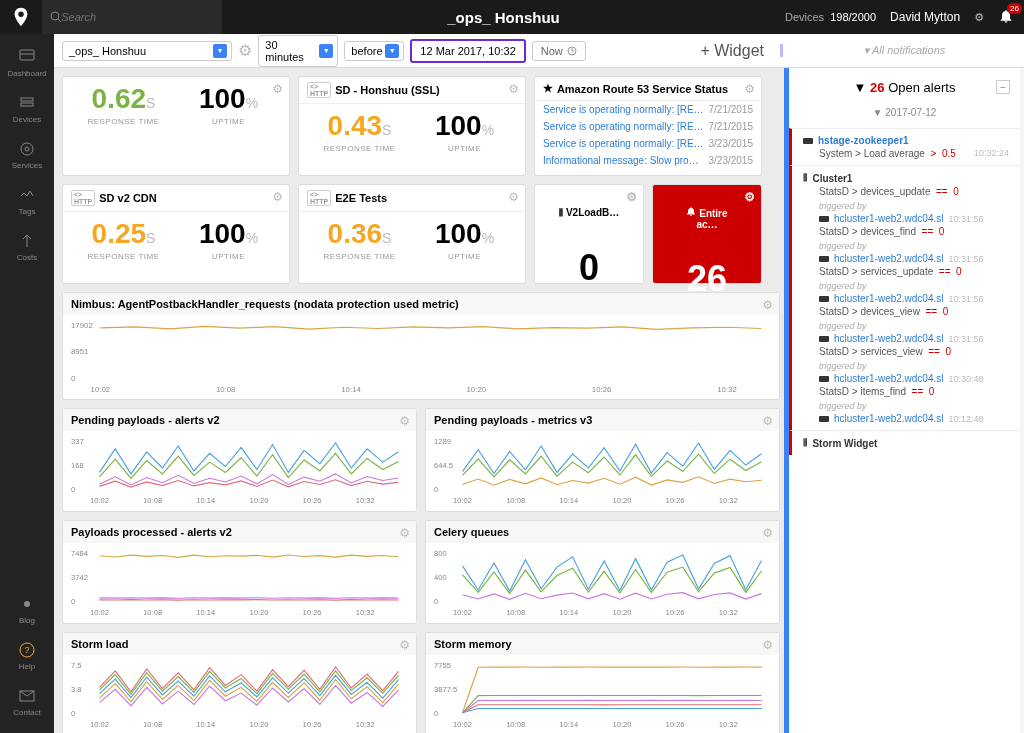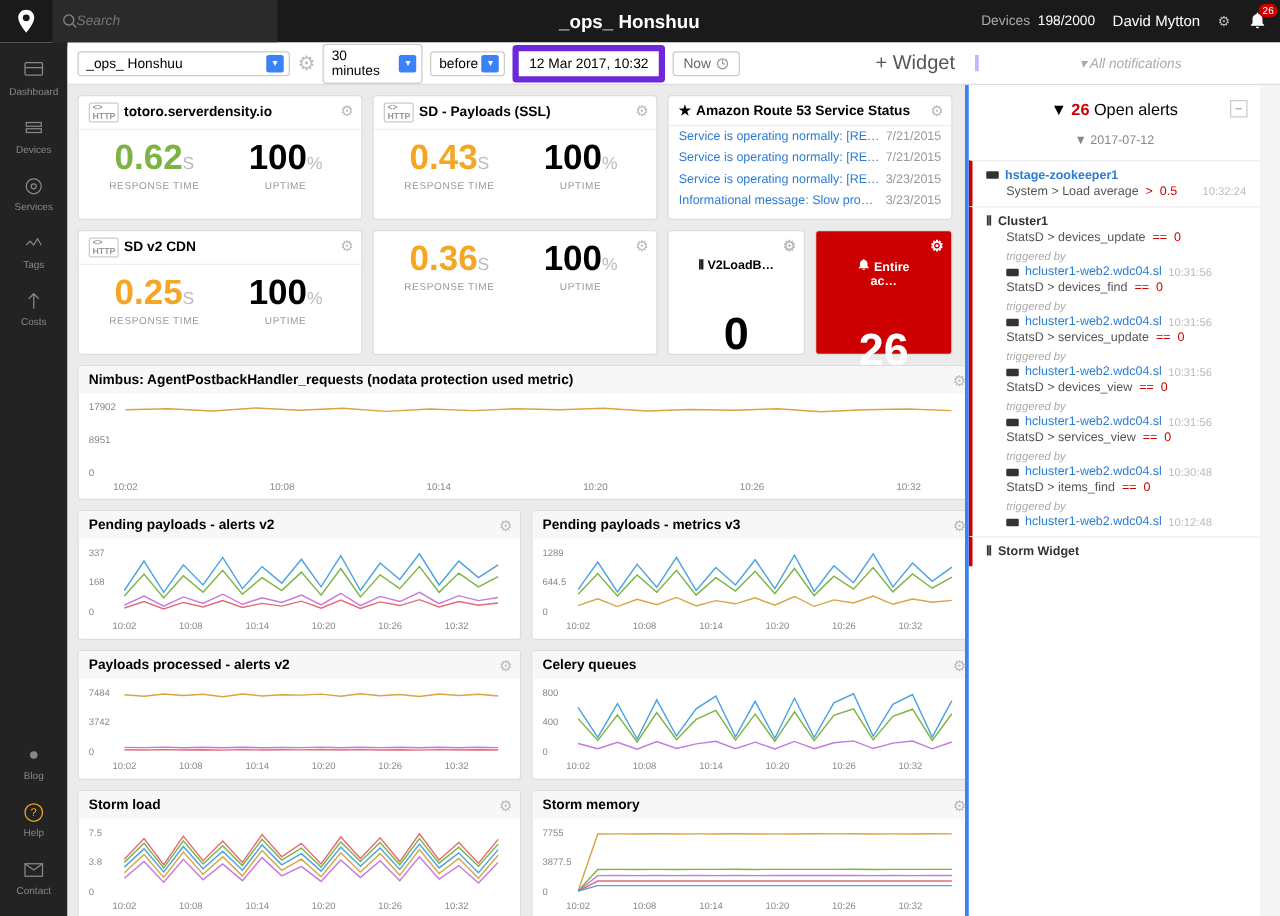"12 Mar 2017, 10:32" .tb-date { border: 5px solid #6d28d9 -> 2px solid #6d28d9 }
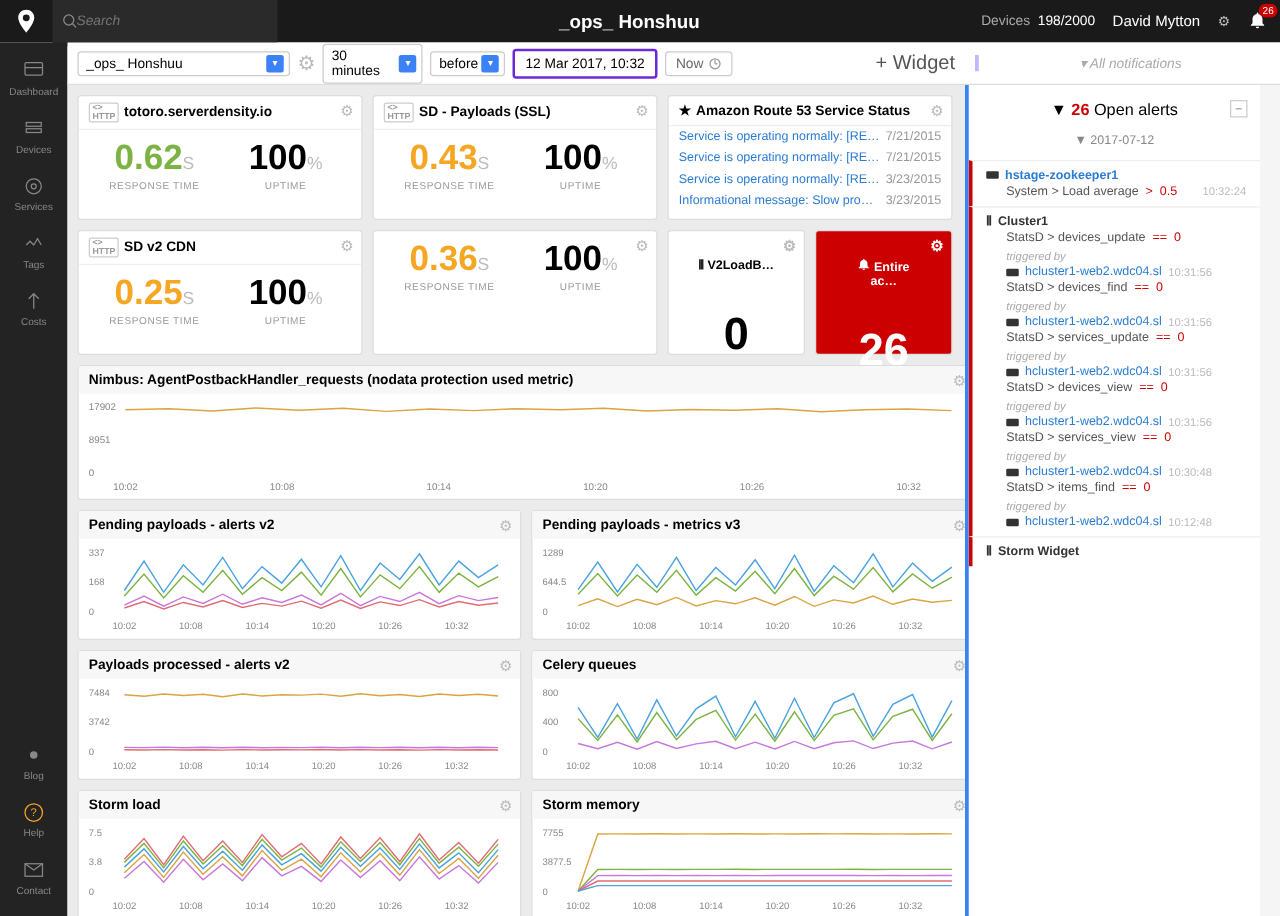"totoro.serverdensity.io" div.card-hdr { html: <div> <span>&lt;&gt;<br>HTTP</span> <span>totoro.serverdensity.io</span> </div> -> none }
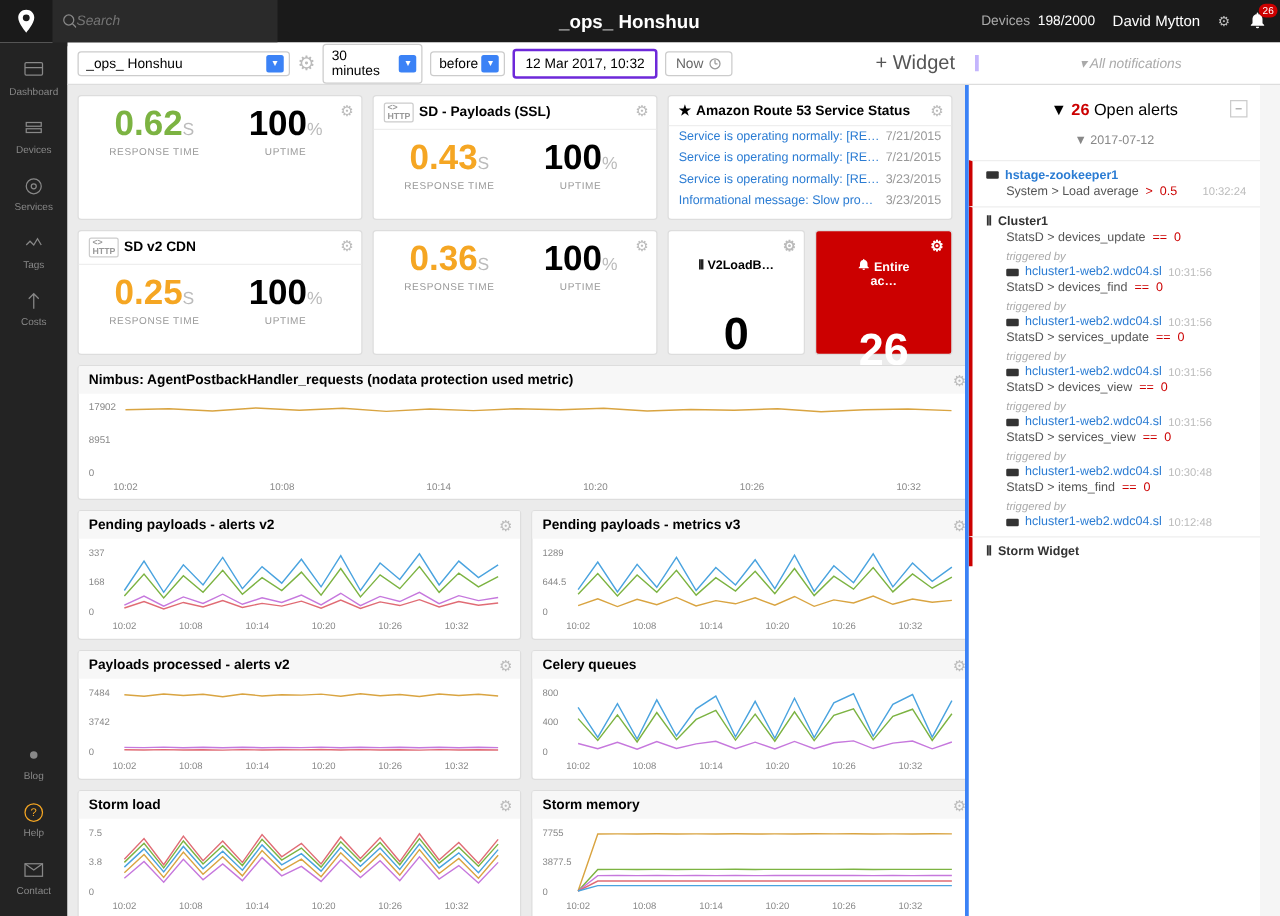"SD - Payloads (SSL)" span { text: Payloads -> Honshuu }
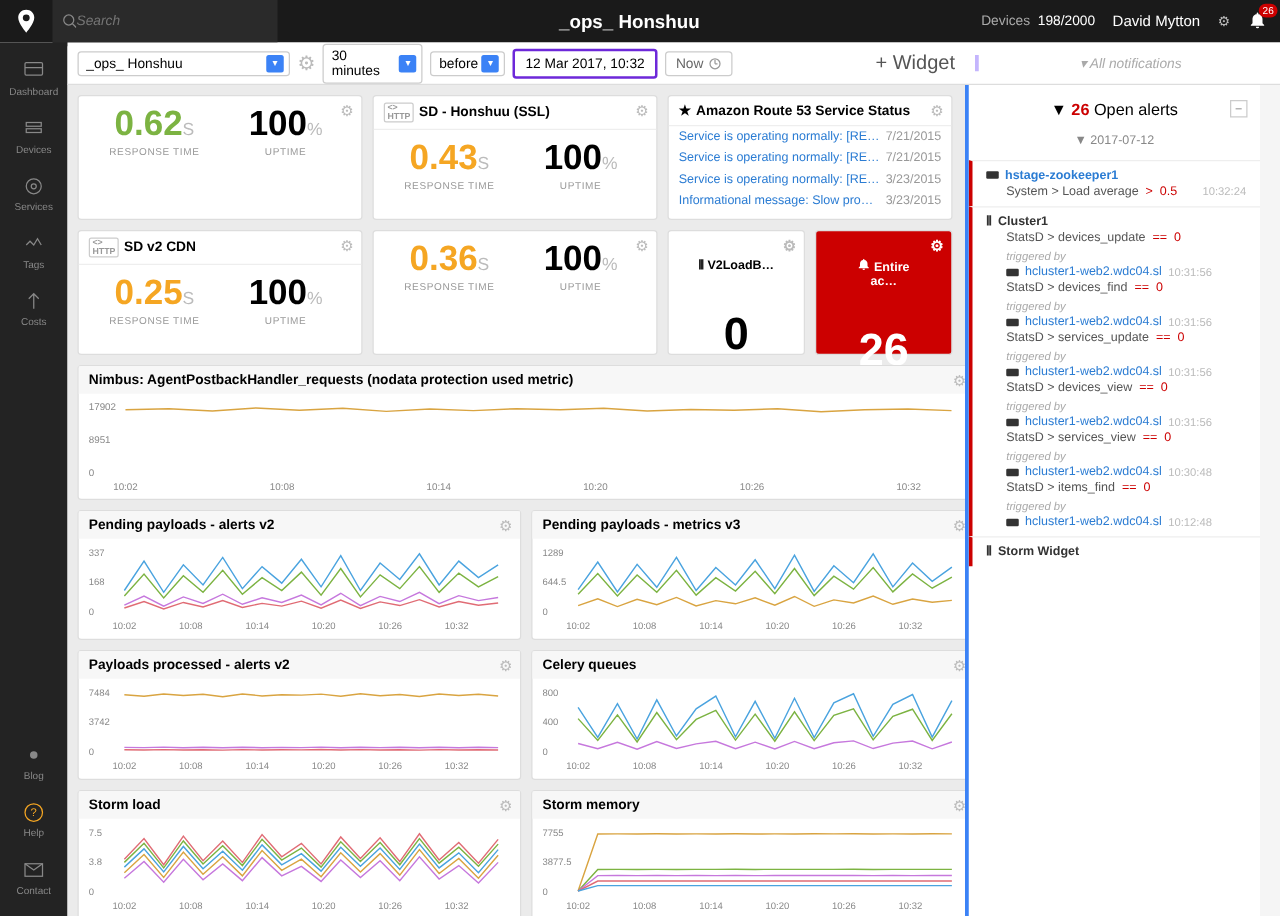"▼ 26 Open alerts" .rpanel { border-left: 3px solid #3b82f6 -> 5px solid #3b82f6; right: 16px -> 4px }
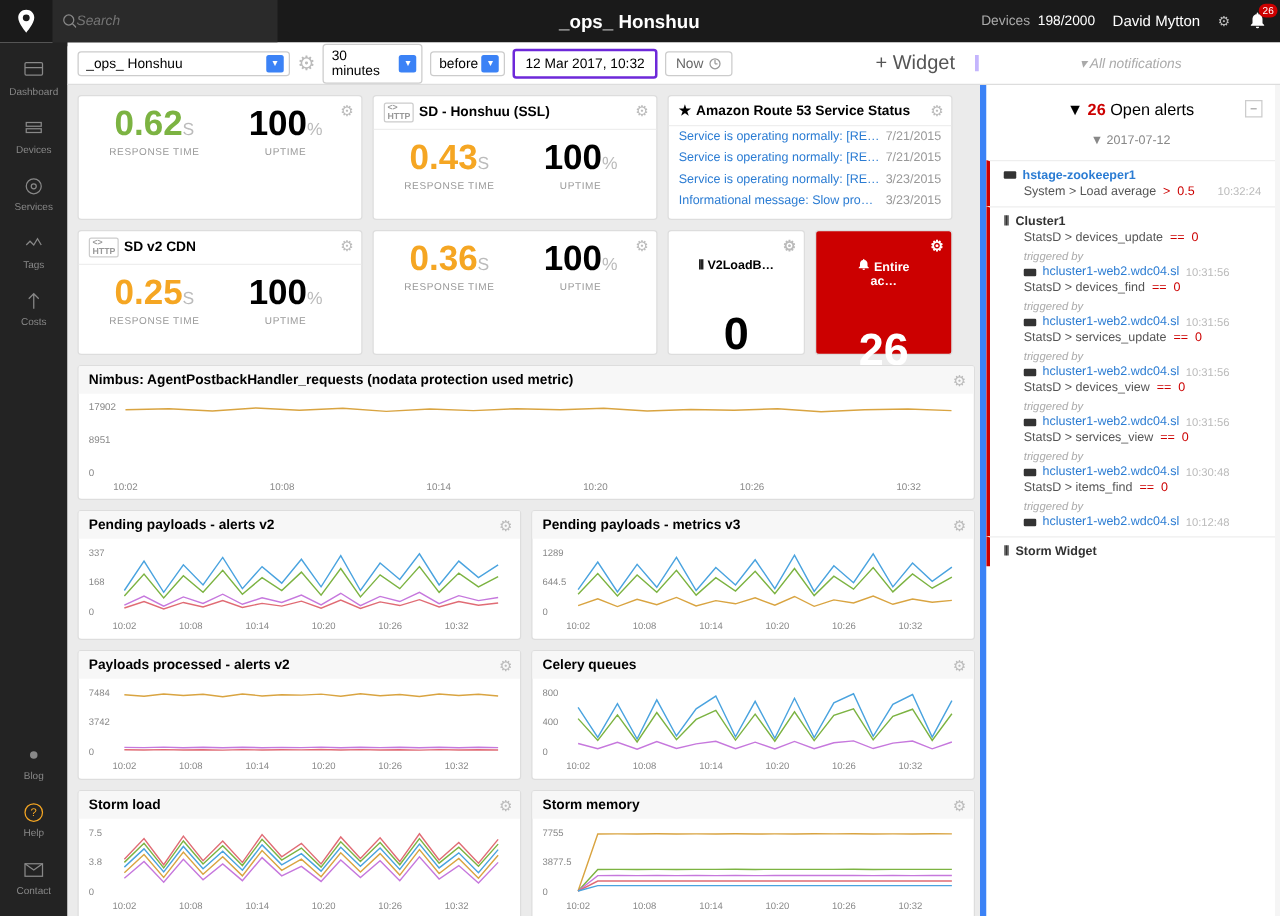"E2E Tests" div.card-hdr { html: none -> <div> <span>&lt;&gt;<br>HTTP</span> <span>E2E Tests</span> </div> }
